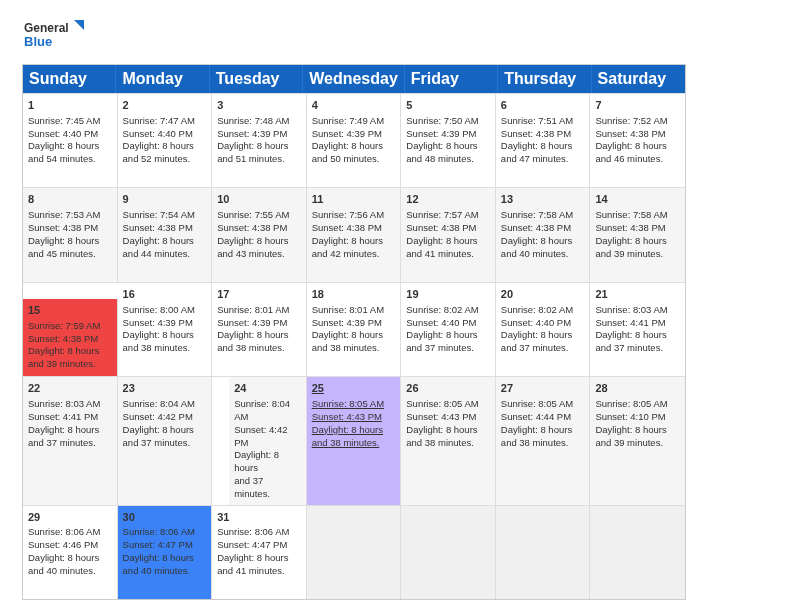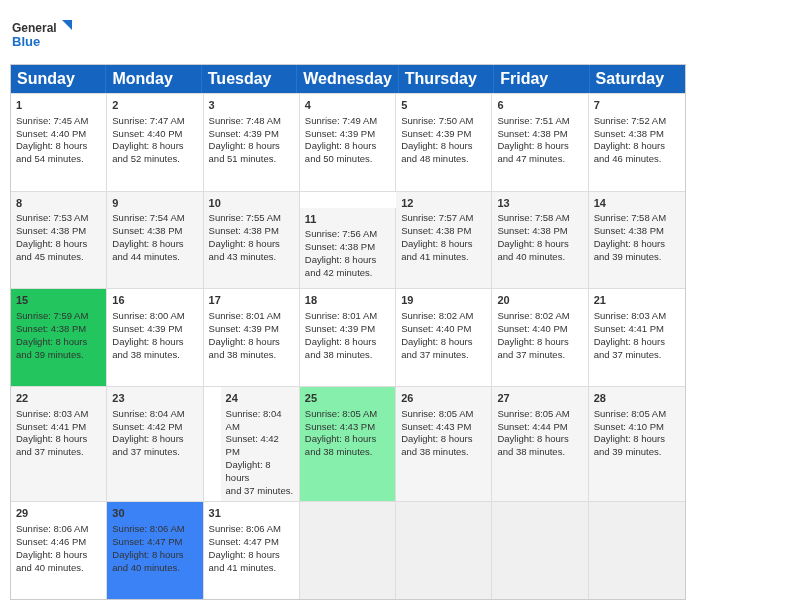"General" .page { padding: 18px 18px 12px 10px -> 18px 18px 12px 22px }
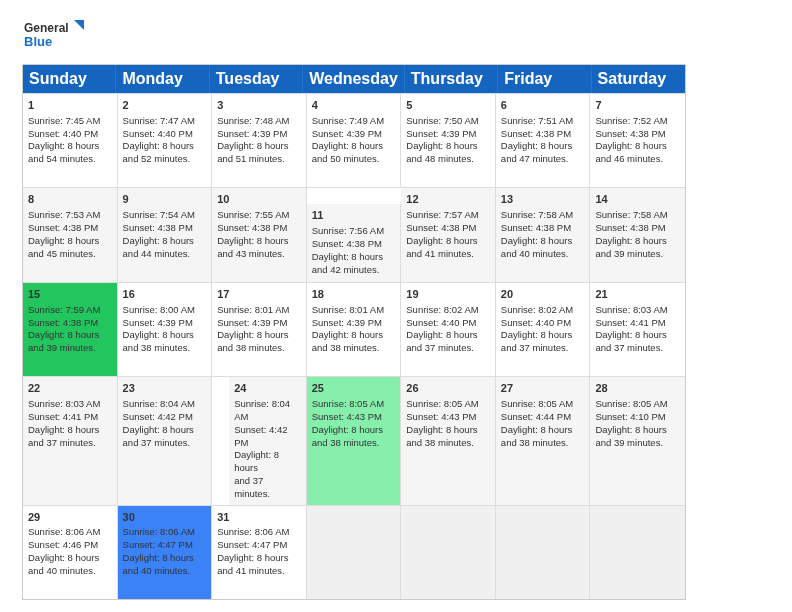"Thursday" div.cal-header-cell { order: before "Friday" -> after "Friday" }
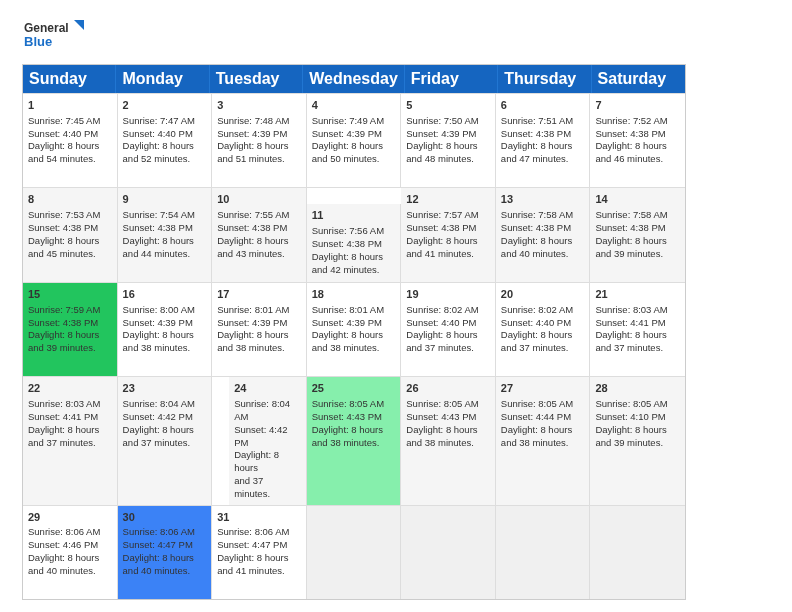"11" div.cal-cell { margin-top: 16px -> none }
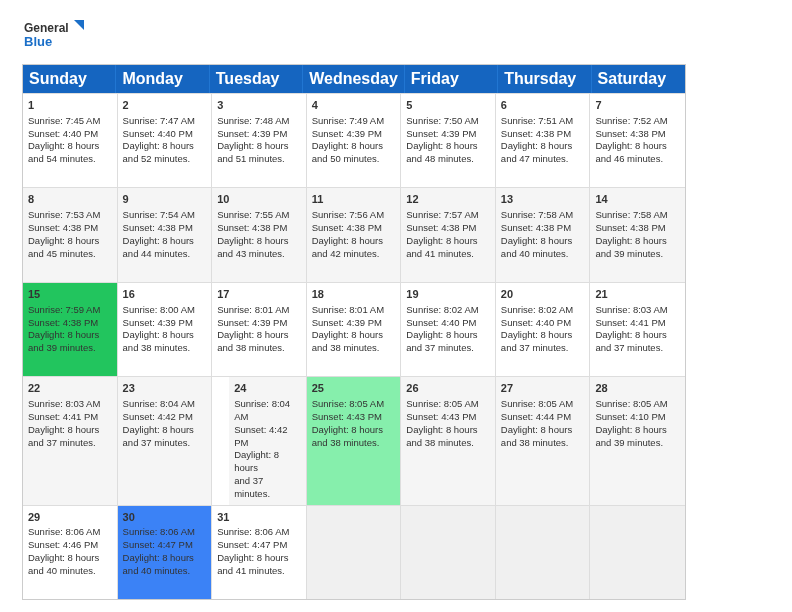"15" div.cal-cell { background: #22c55e -> #ef4444; margin-top: none -> 16px }
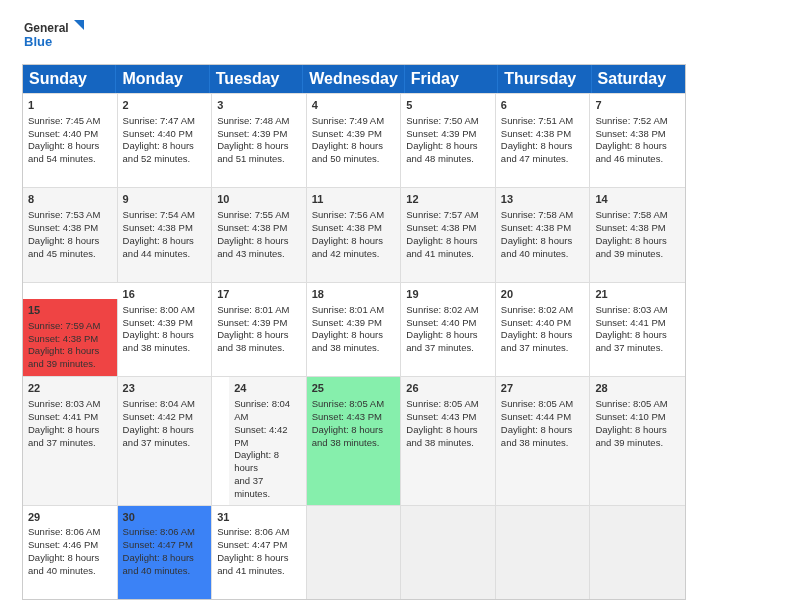"25" div.cal-cell { background: #86efac -> #c4b5fd; text-decoration: none -> underline }
